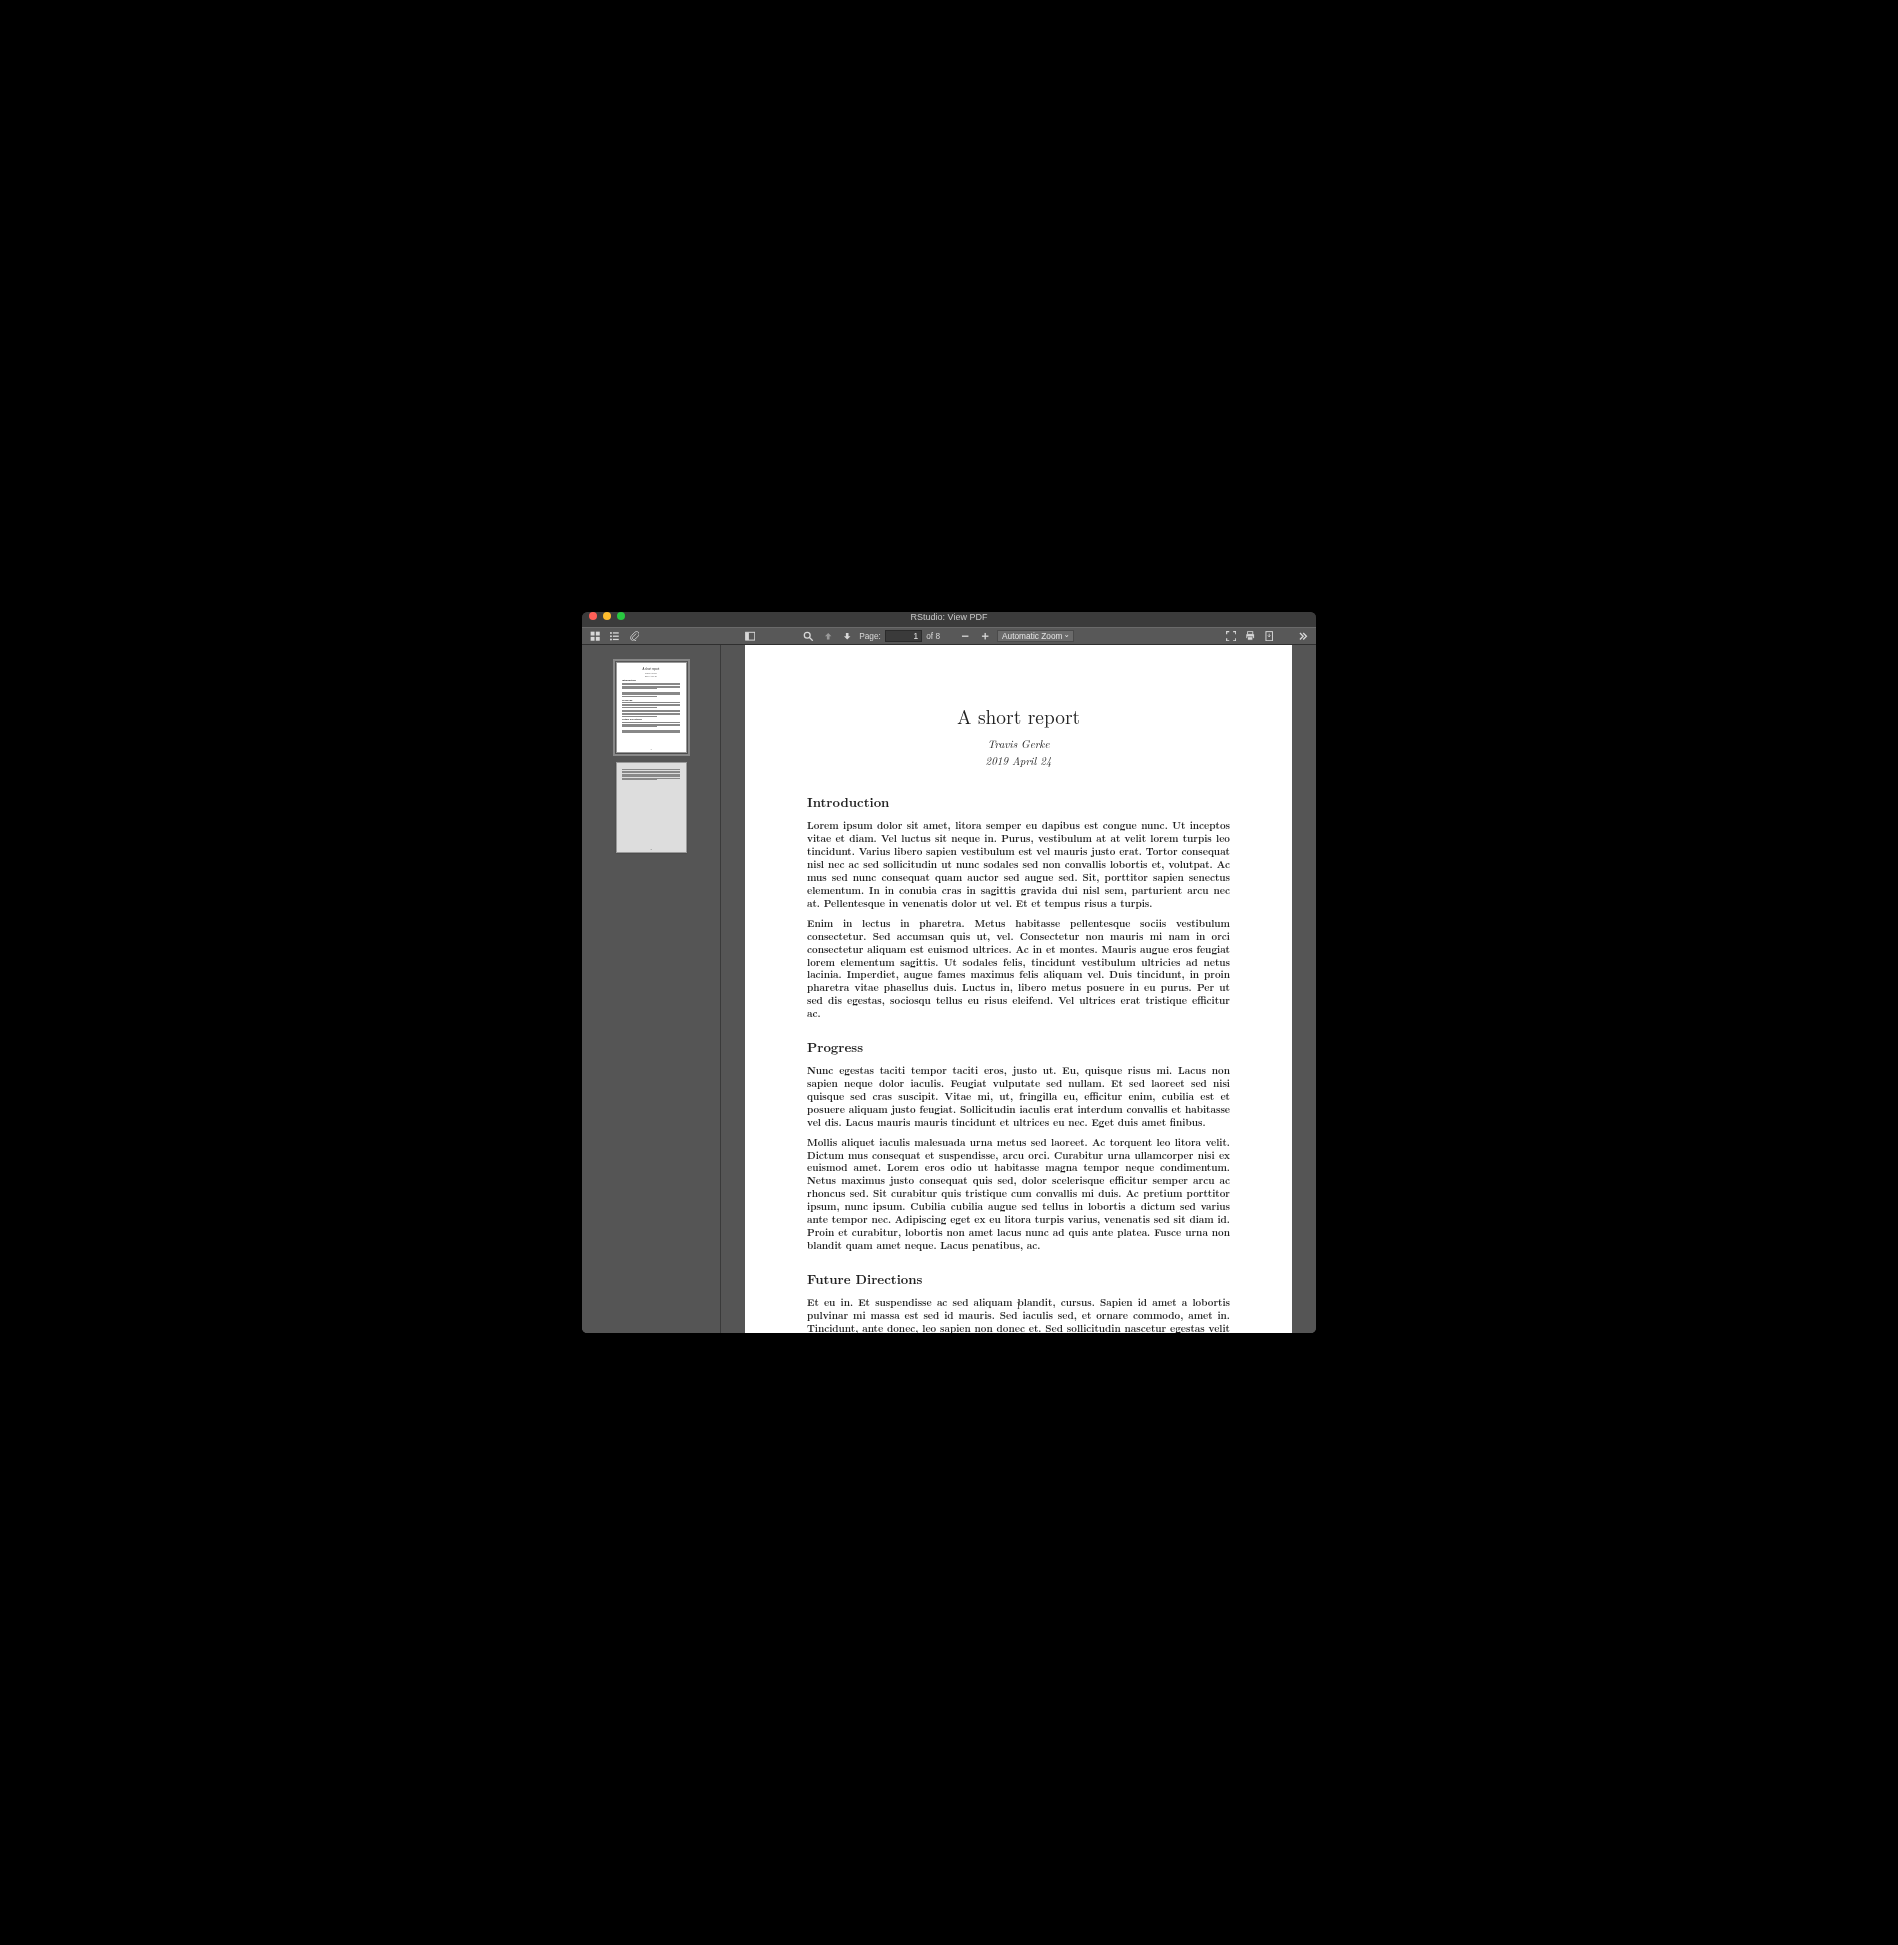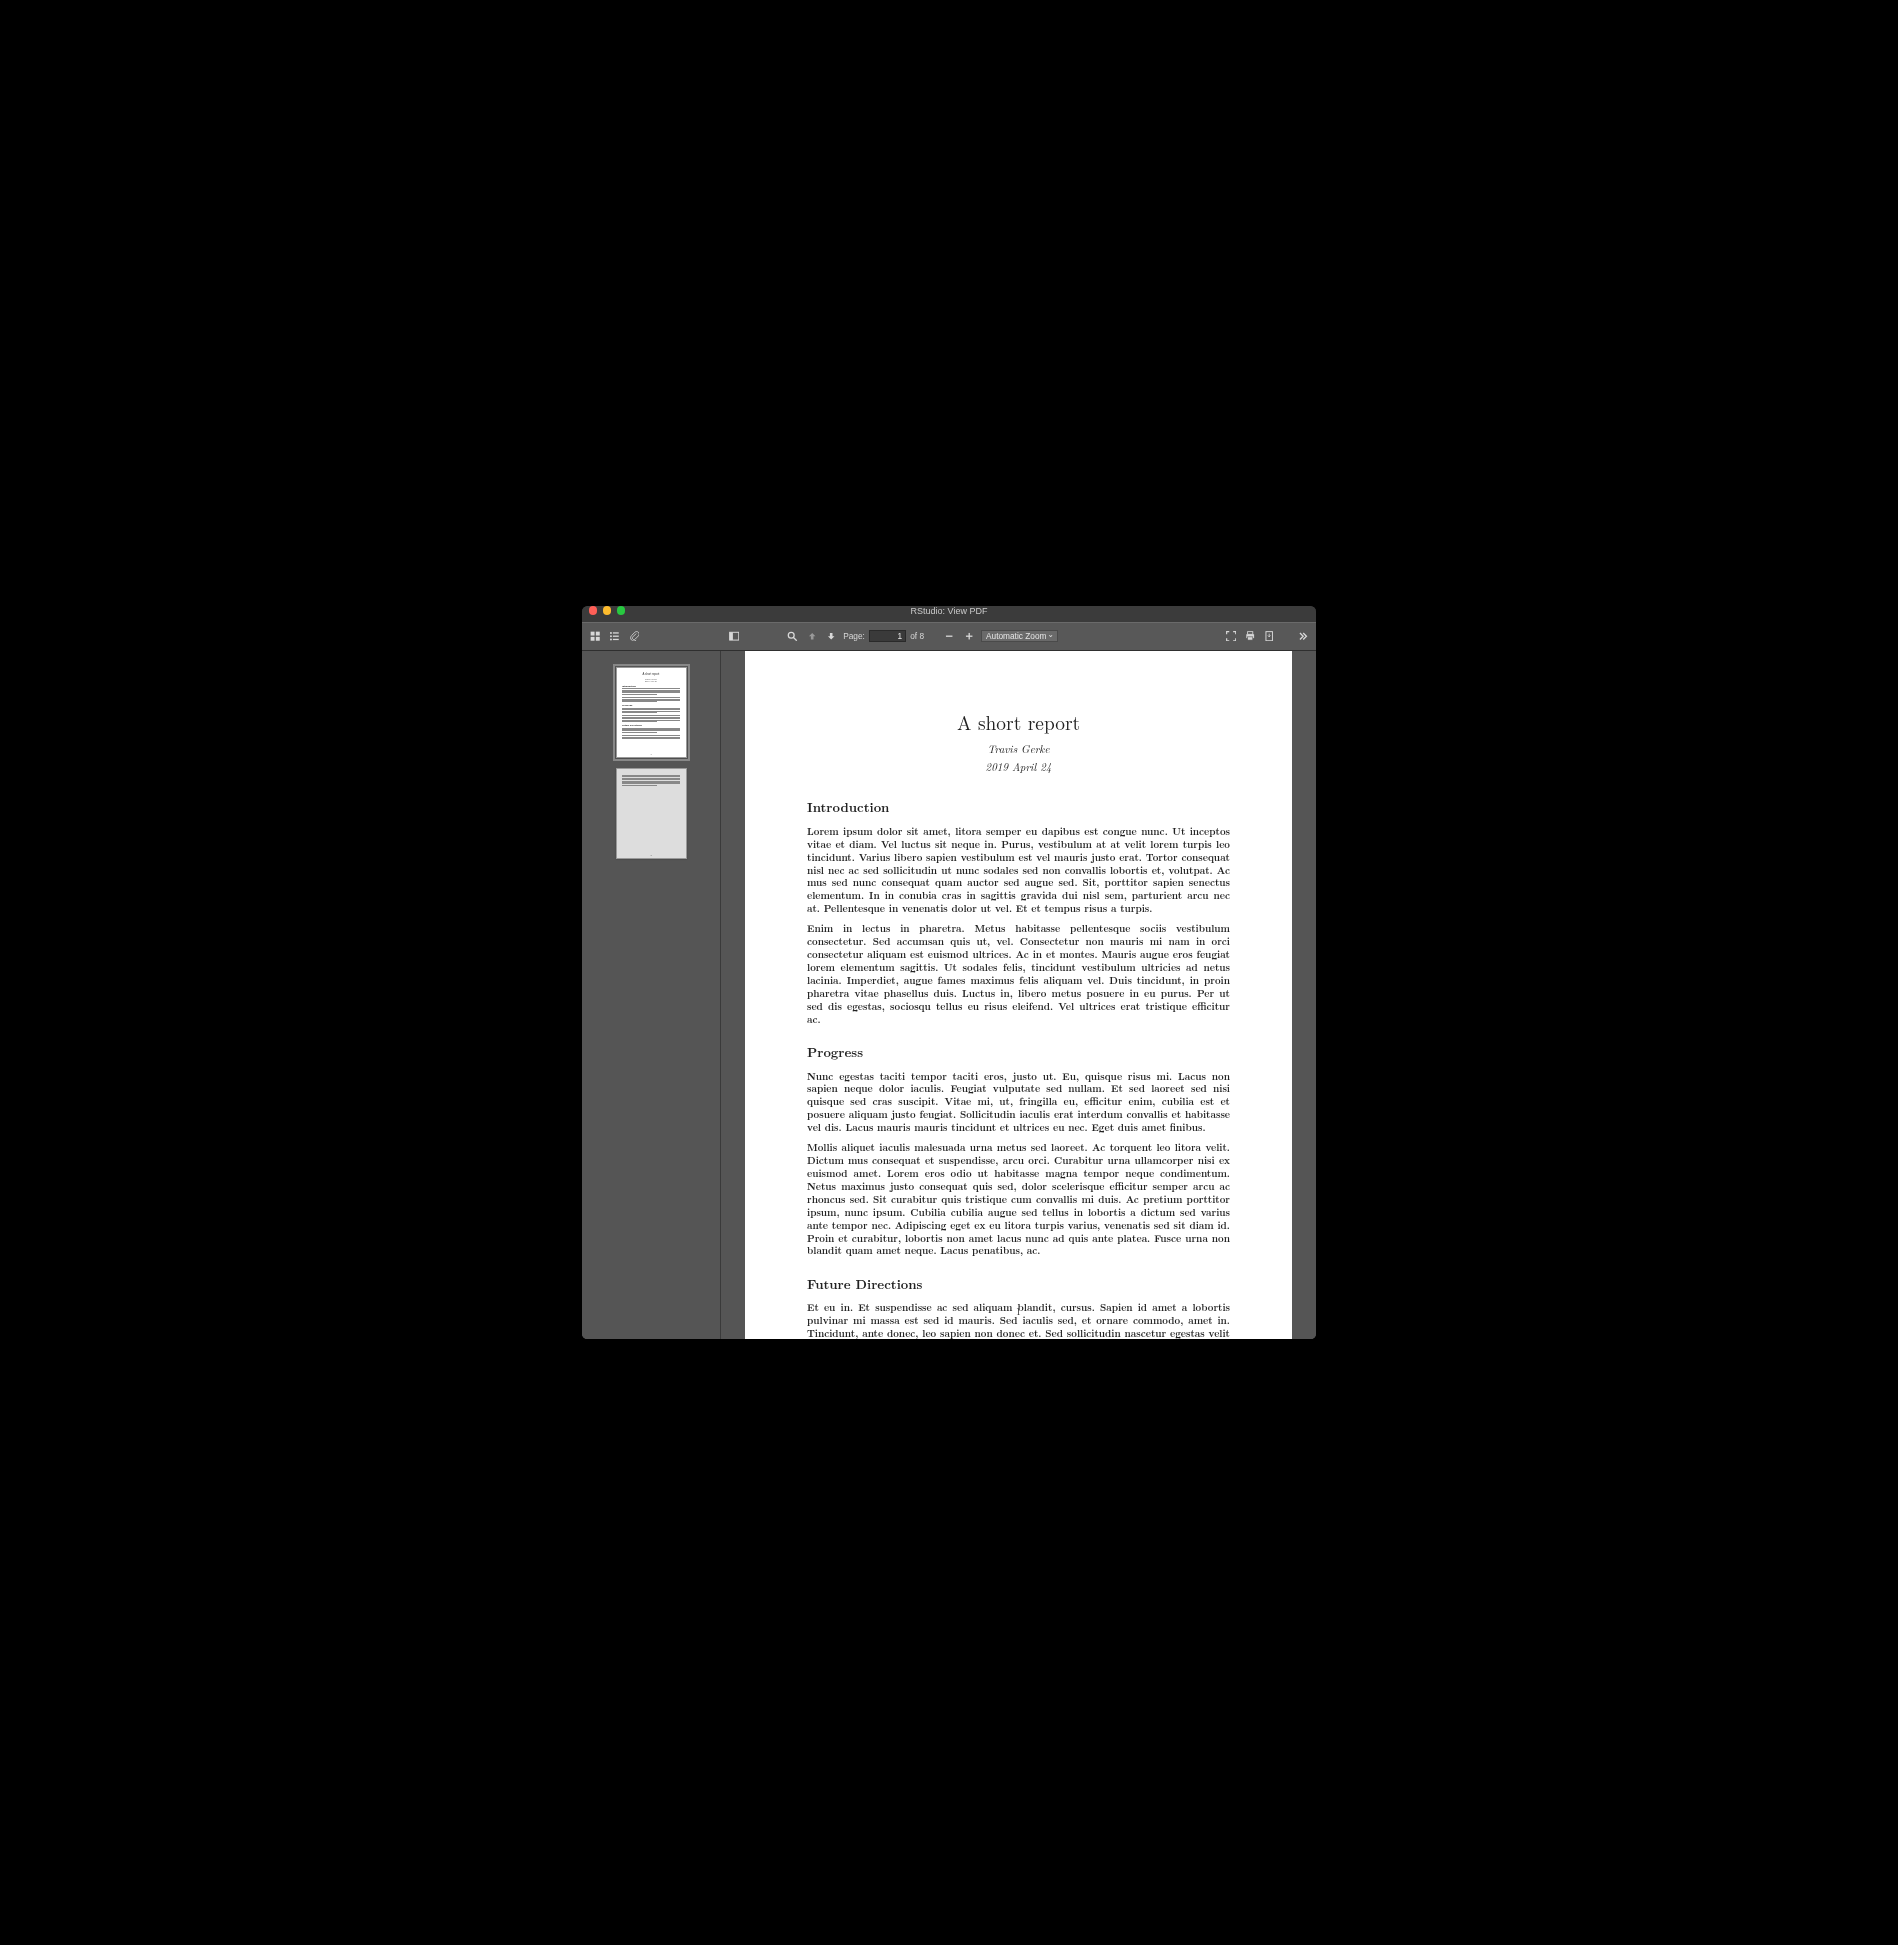"Page:" .toolbar { gap: 2px -> 18px; height: 29px -> 18px }
